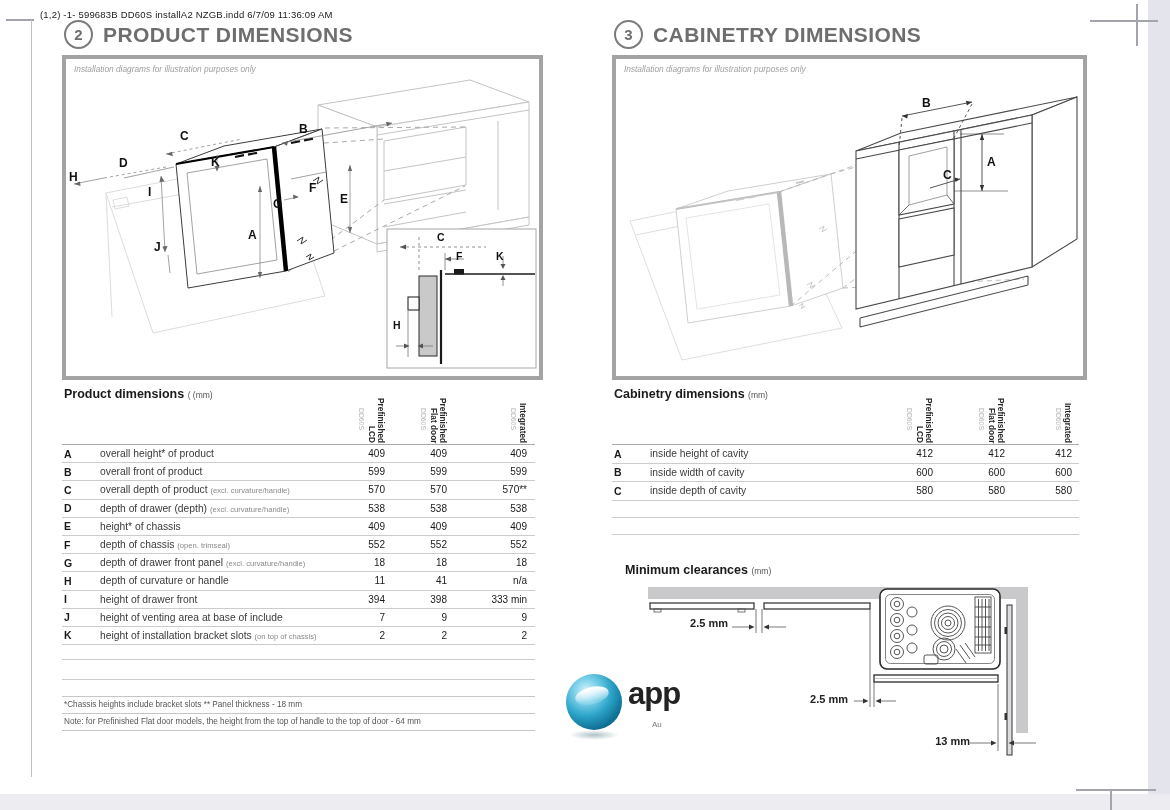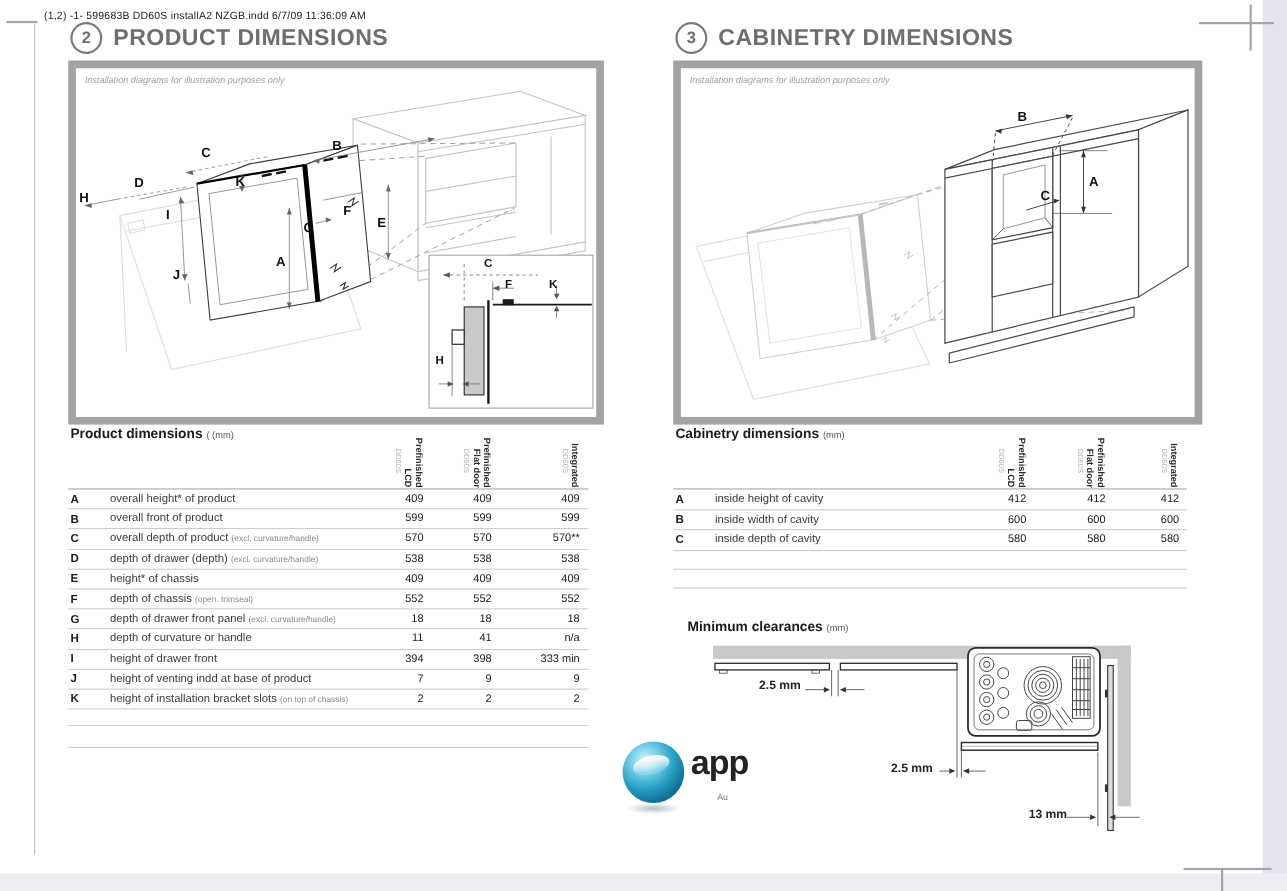"Installation diagrams for illustration" .dbox { border: 7px solid #a3a3a3 -> 4px solid #a3a3a3 }
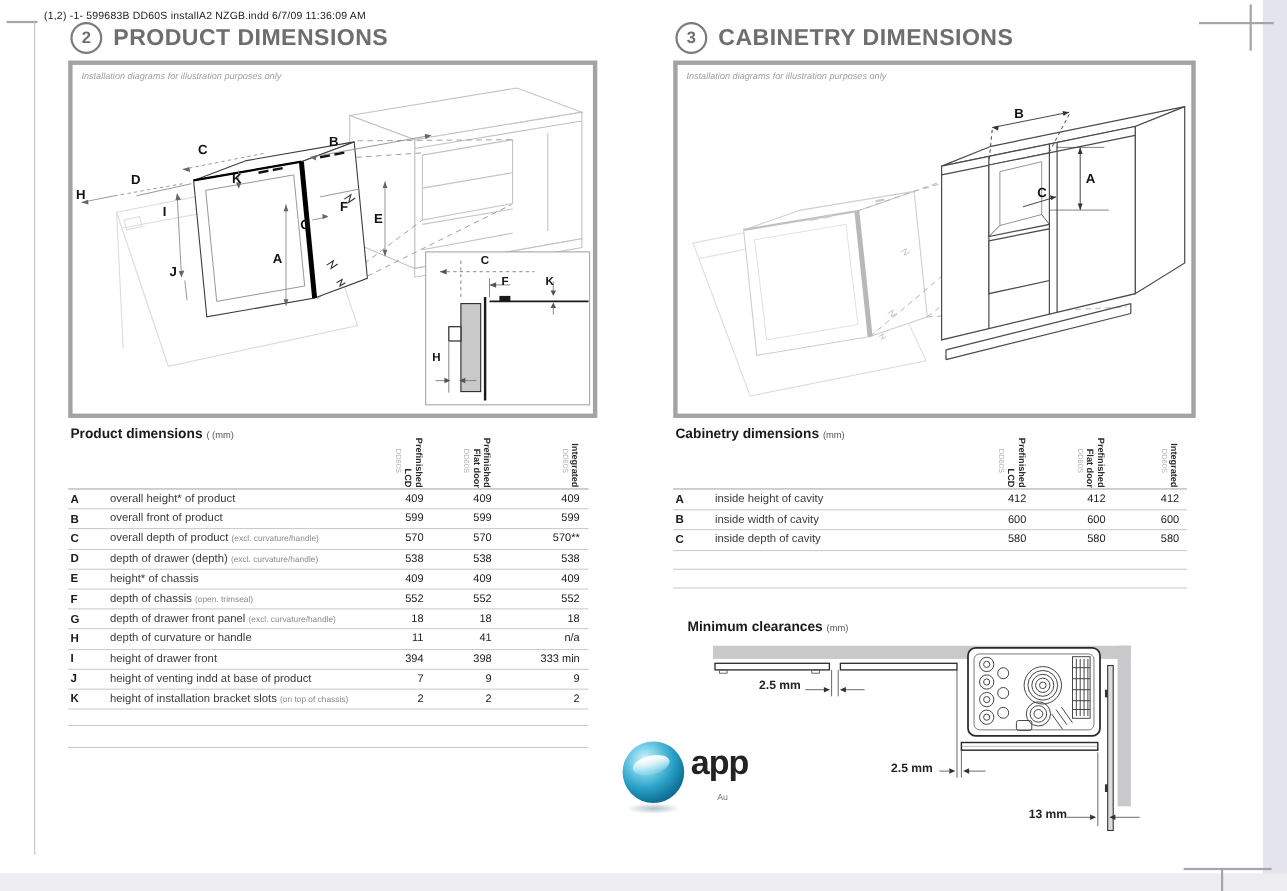"height of venting indd at" span { text: indd at base of product -> area at base of include }
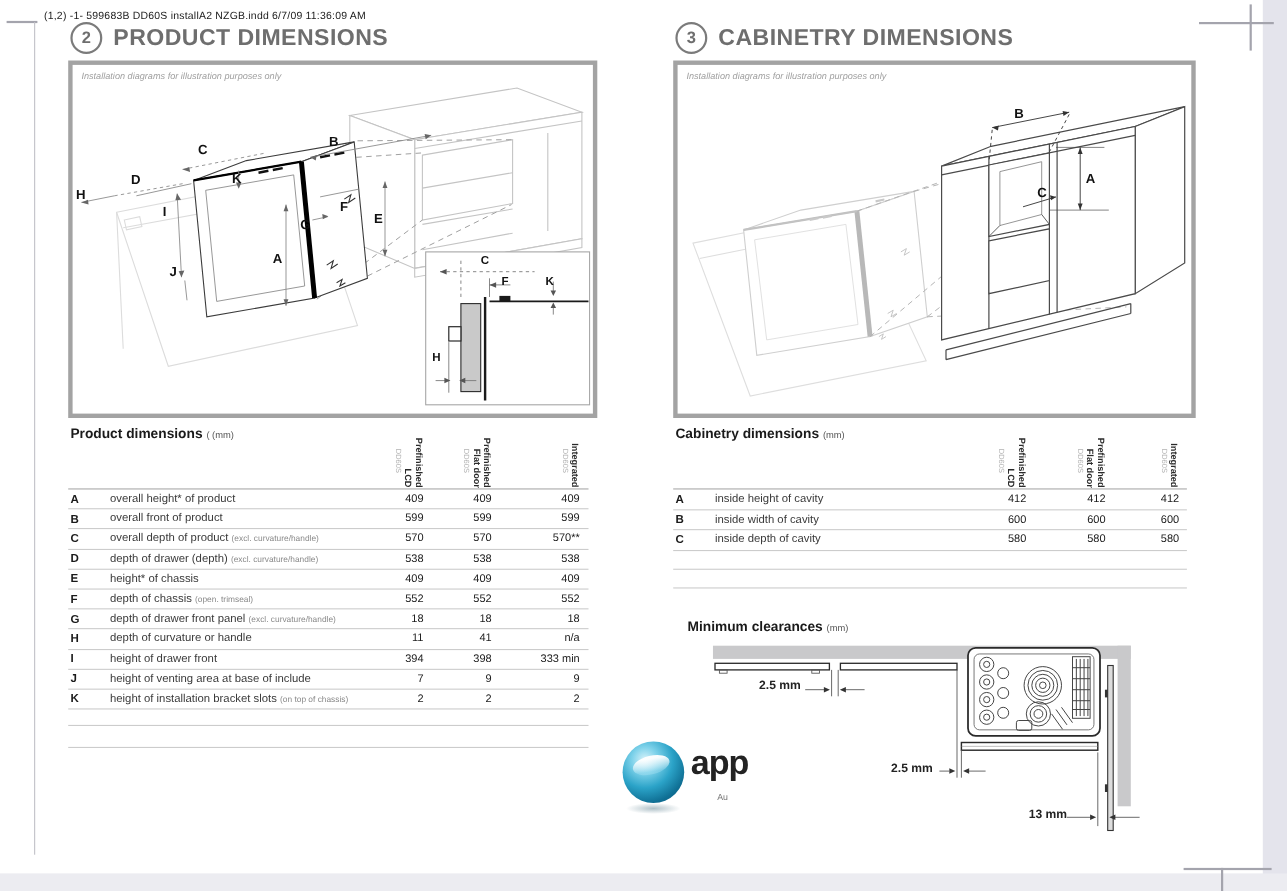"*Chassis heights include bracket slots" div.fnblock { html: none -> <div> <div>*Chassis heights include bracket slots ** Panel thickness - 18 mm</div> <div>Note: for Prefinished Flat door models, the height from the top of handle to the top of door - 64 mm</div> </div> }
